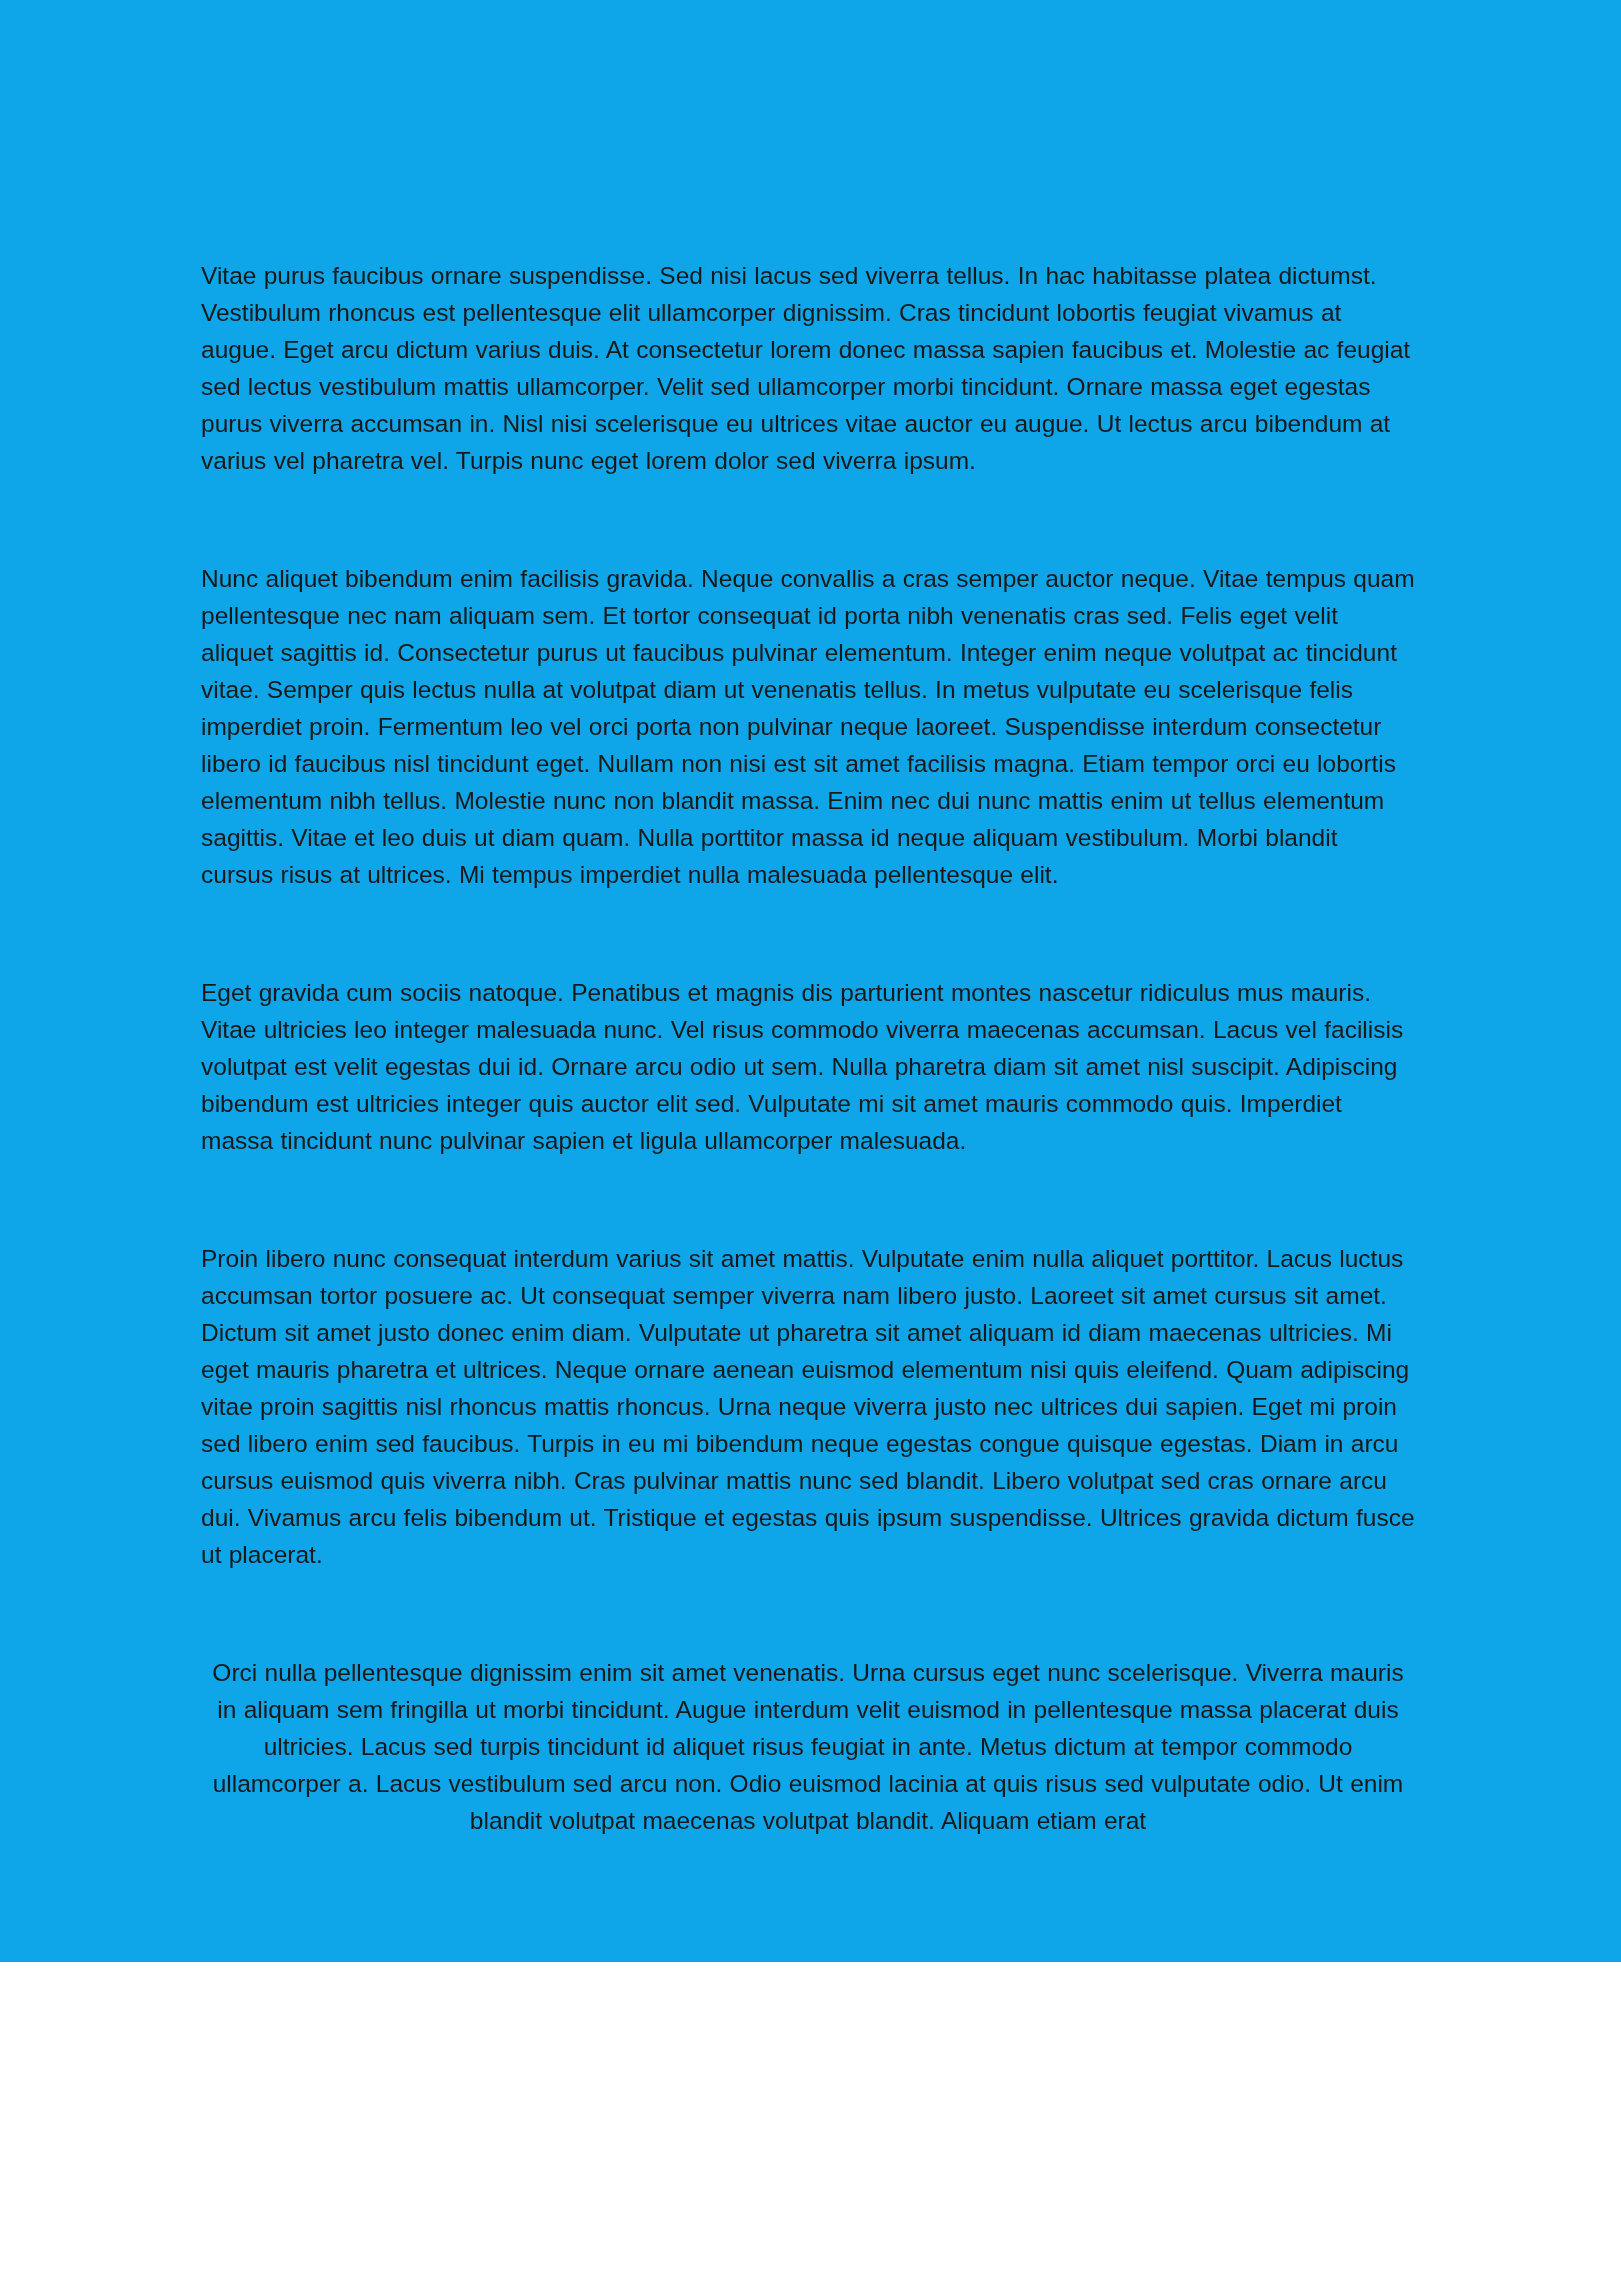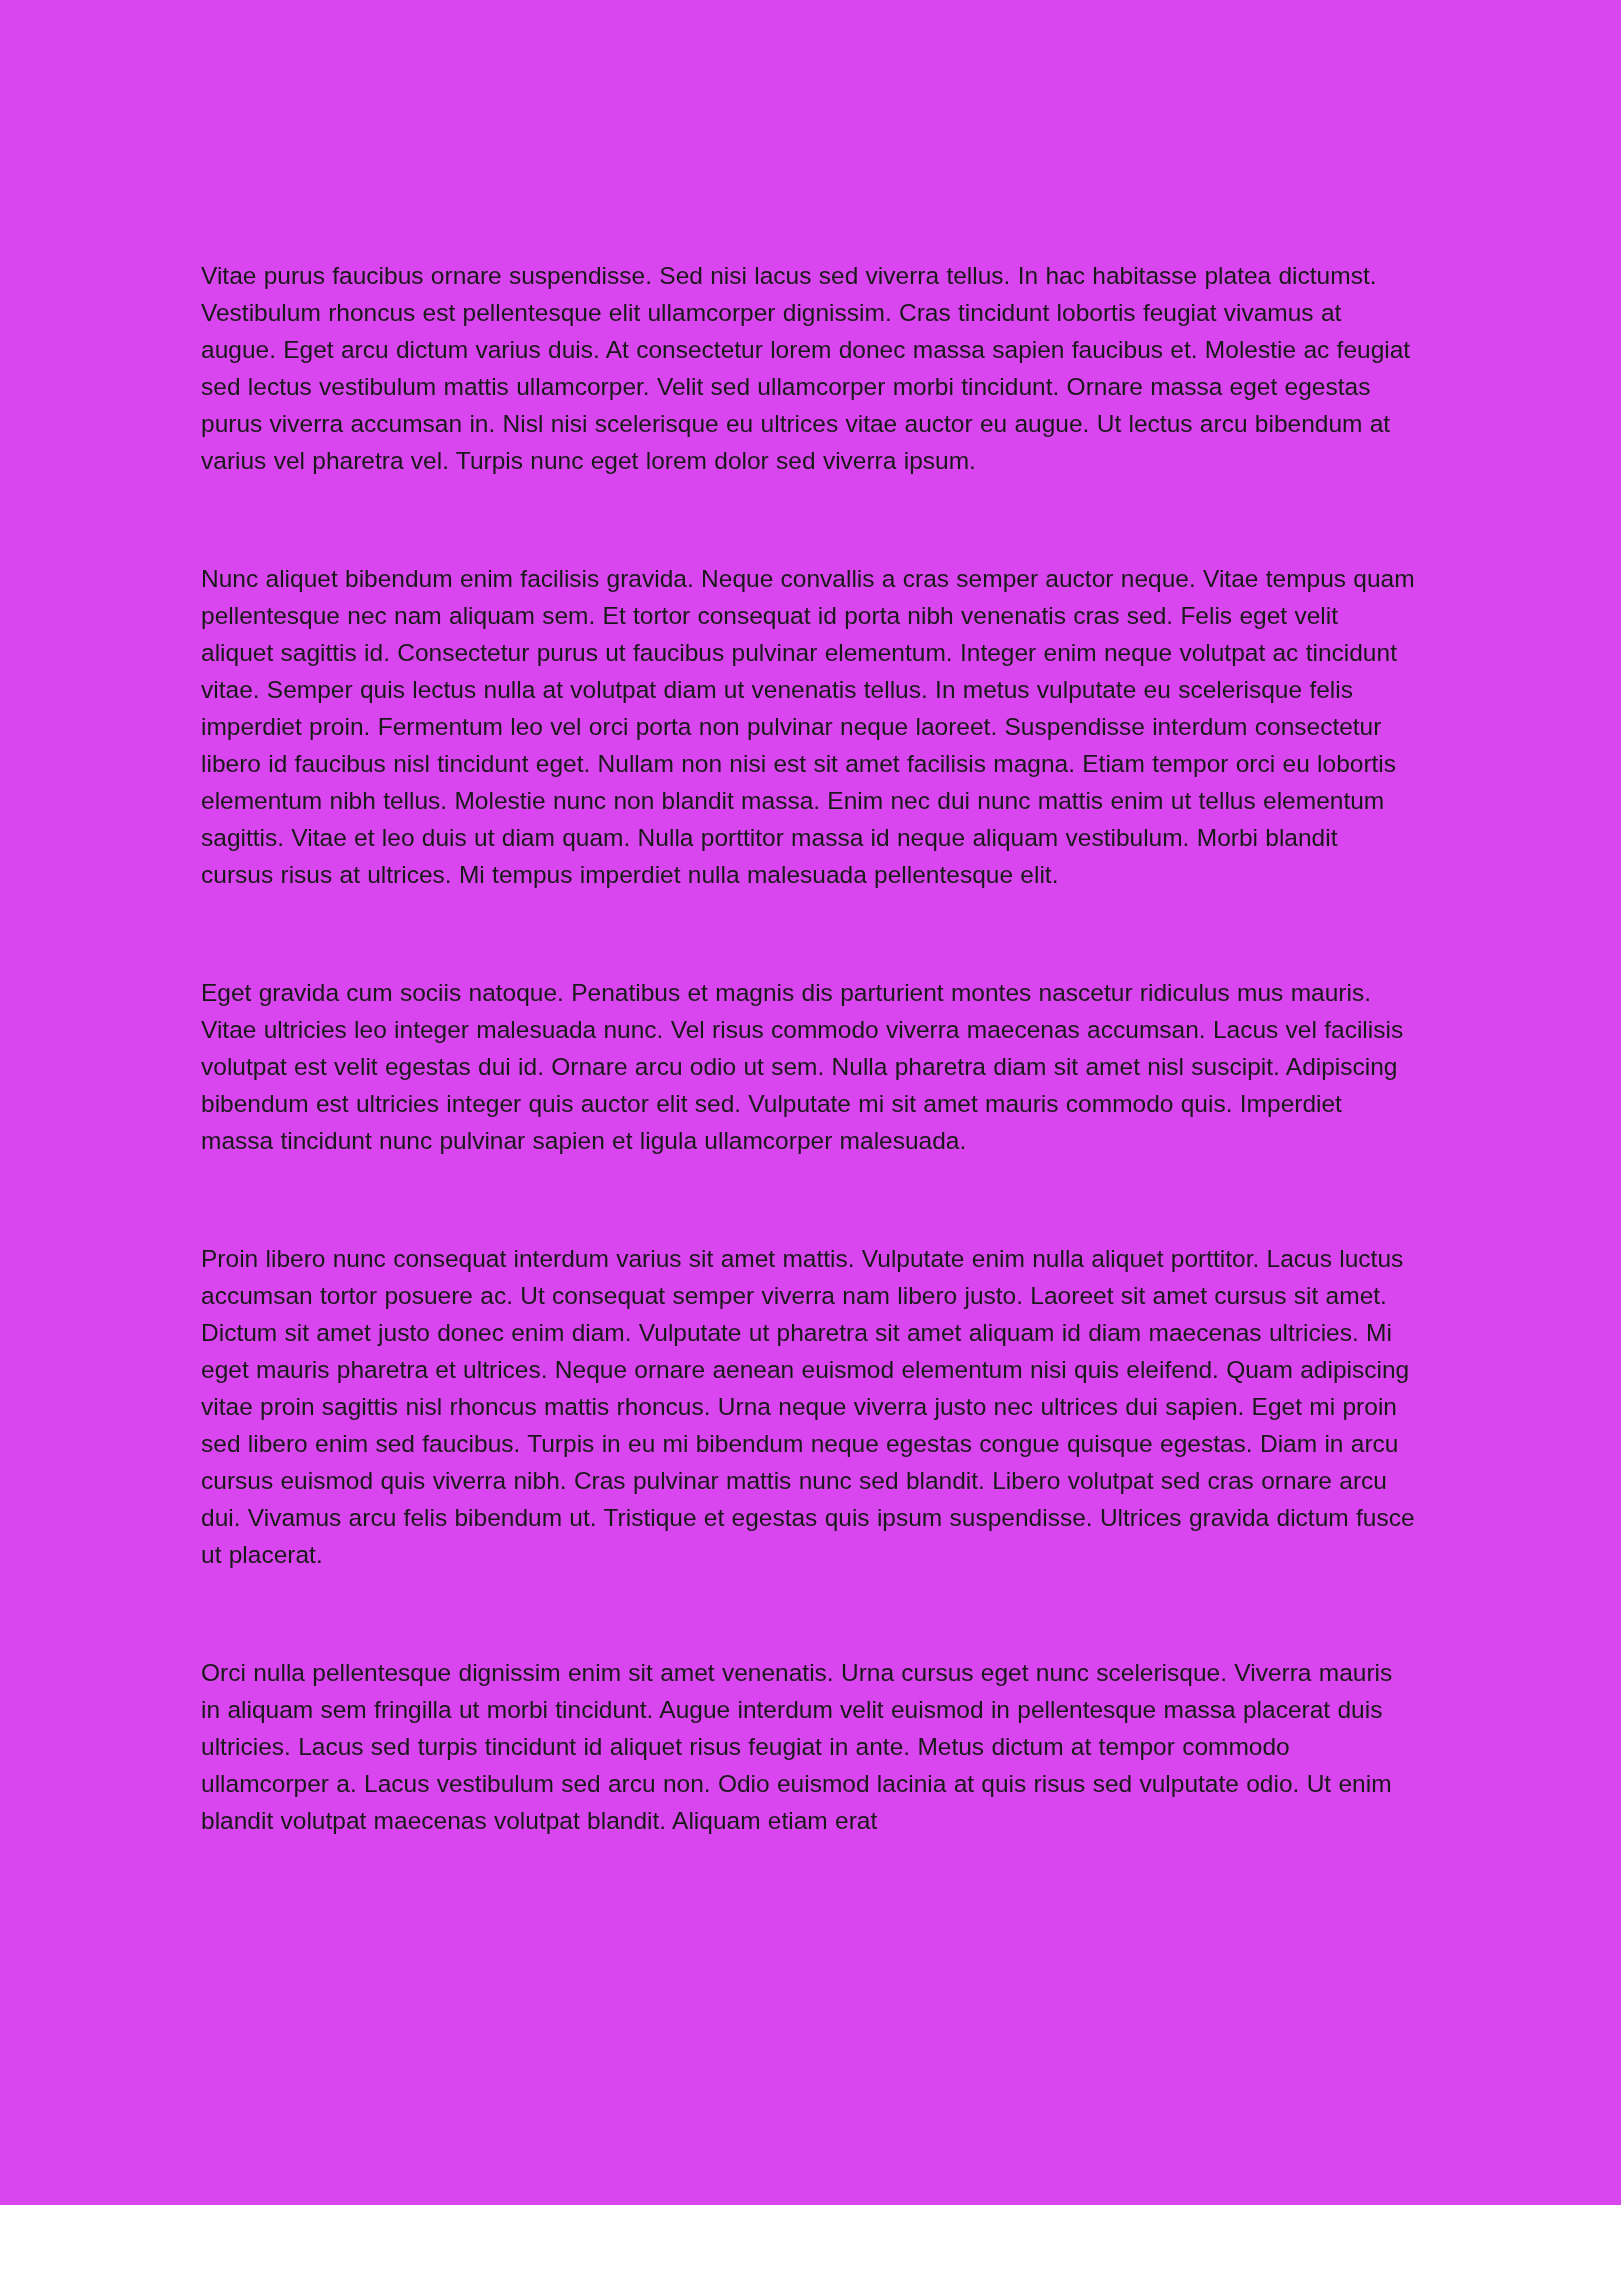"Vitae purus faucibus ornare suspendisse." .page { background: #d946ef -> #0ea5e9; height: 2205px -> 1962px }
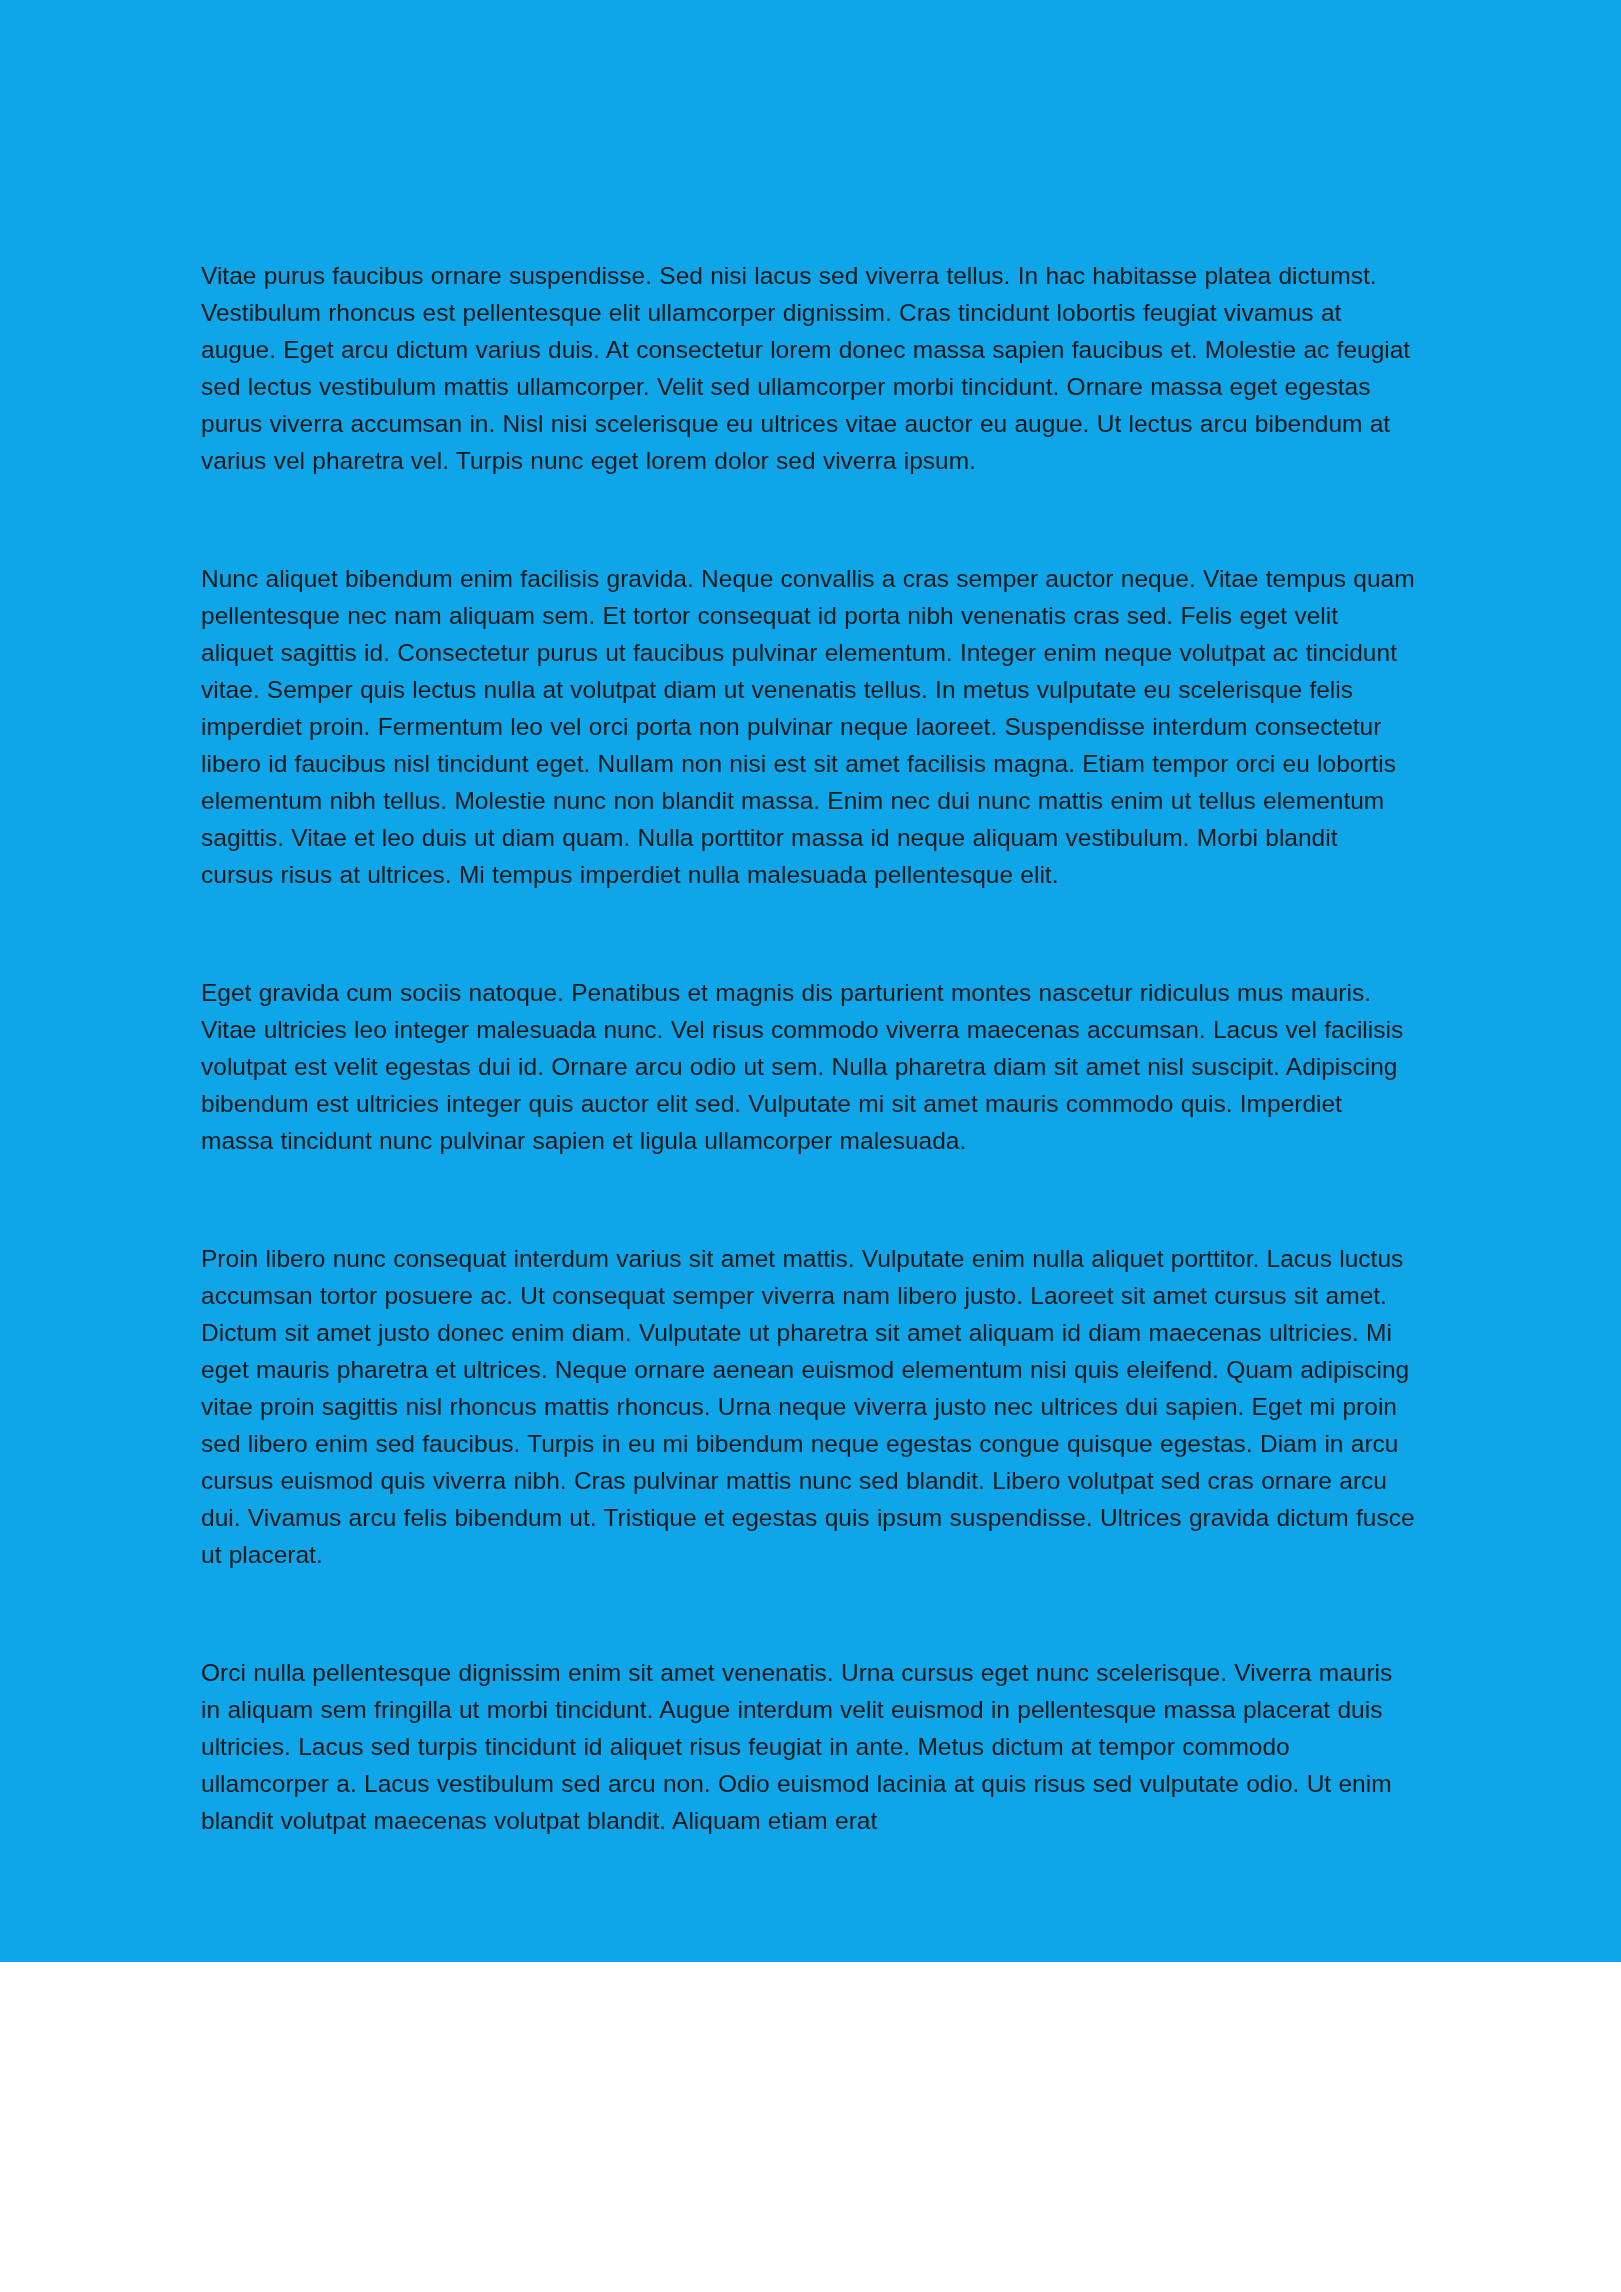"Orci nulla pellentesque dignissim enim" .page p:last-child { text-align: none -> center }
